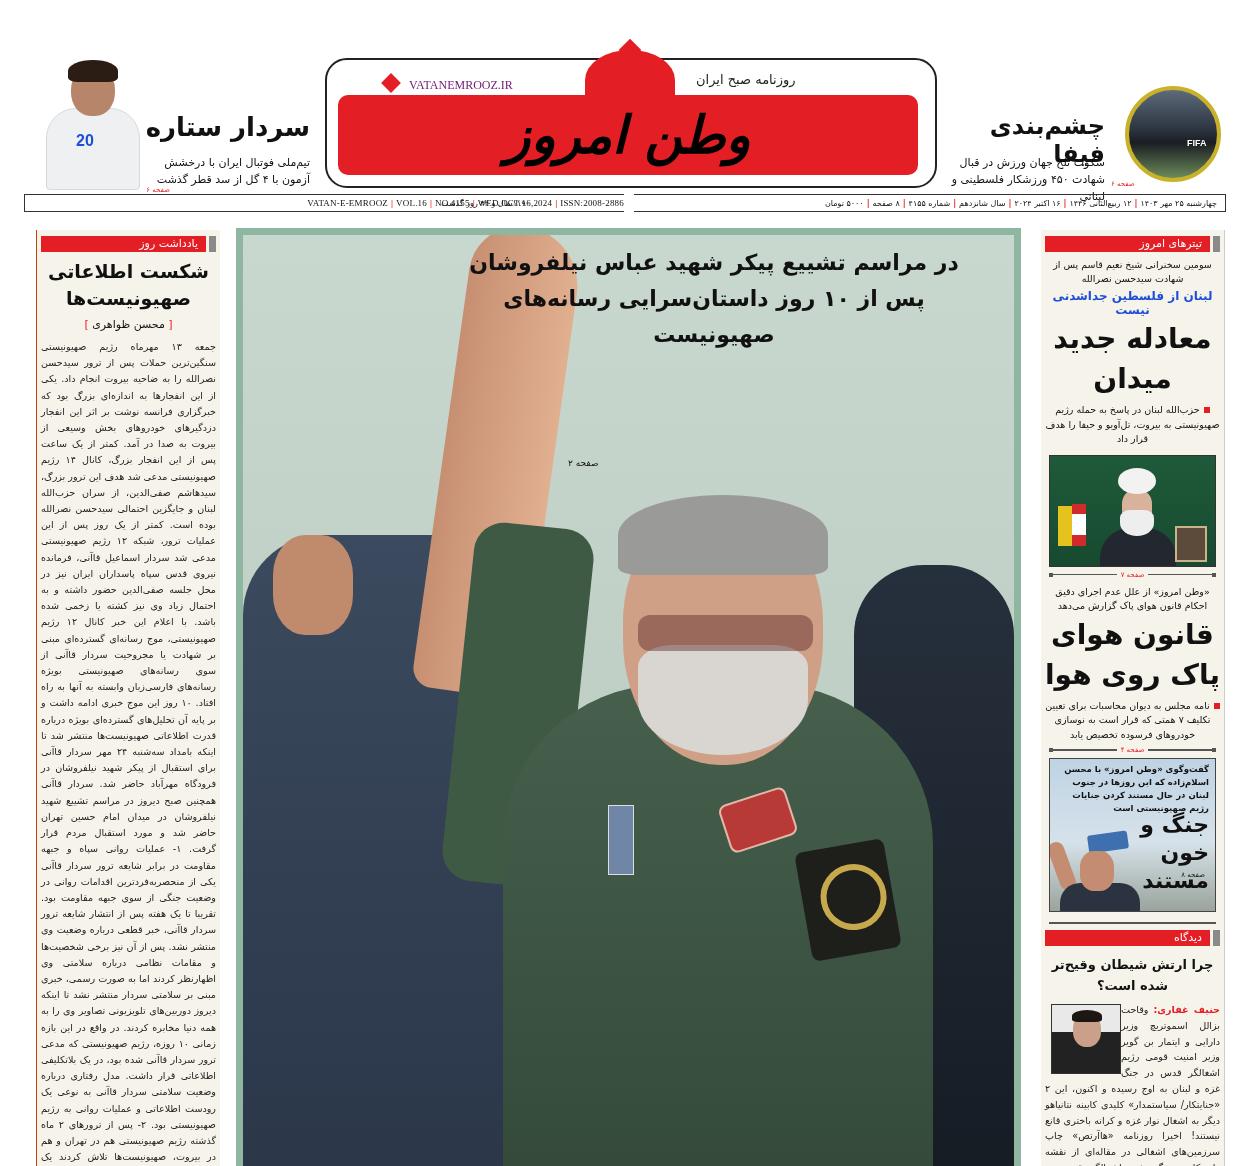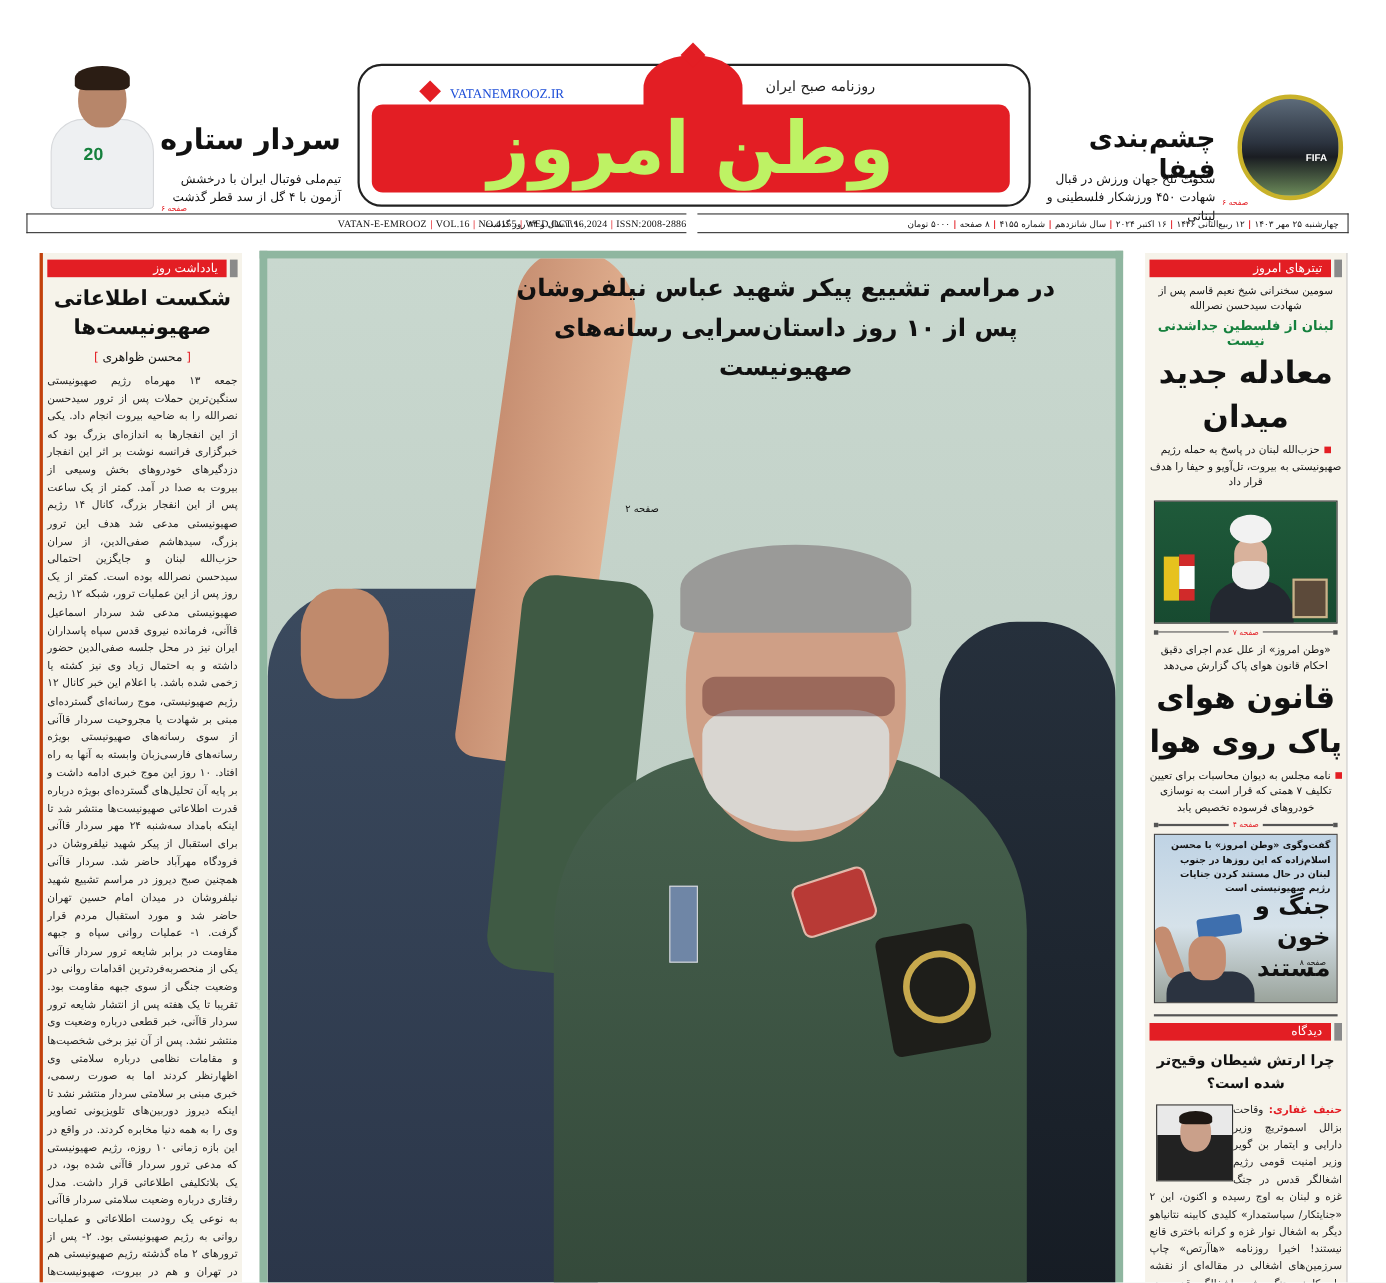"VATANEMROOZ.IR" .logo-url { color: #1d4ed8 -> #701a75 }
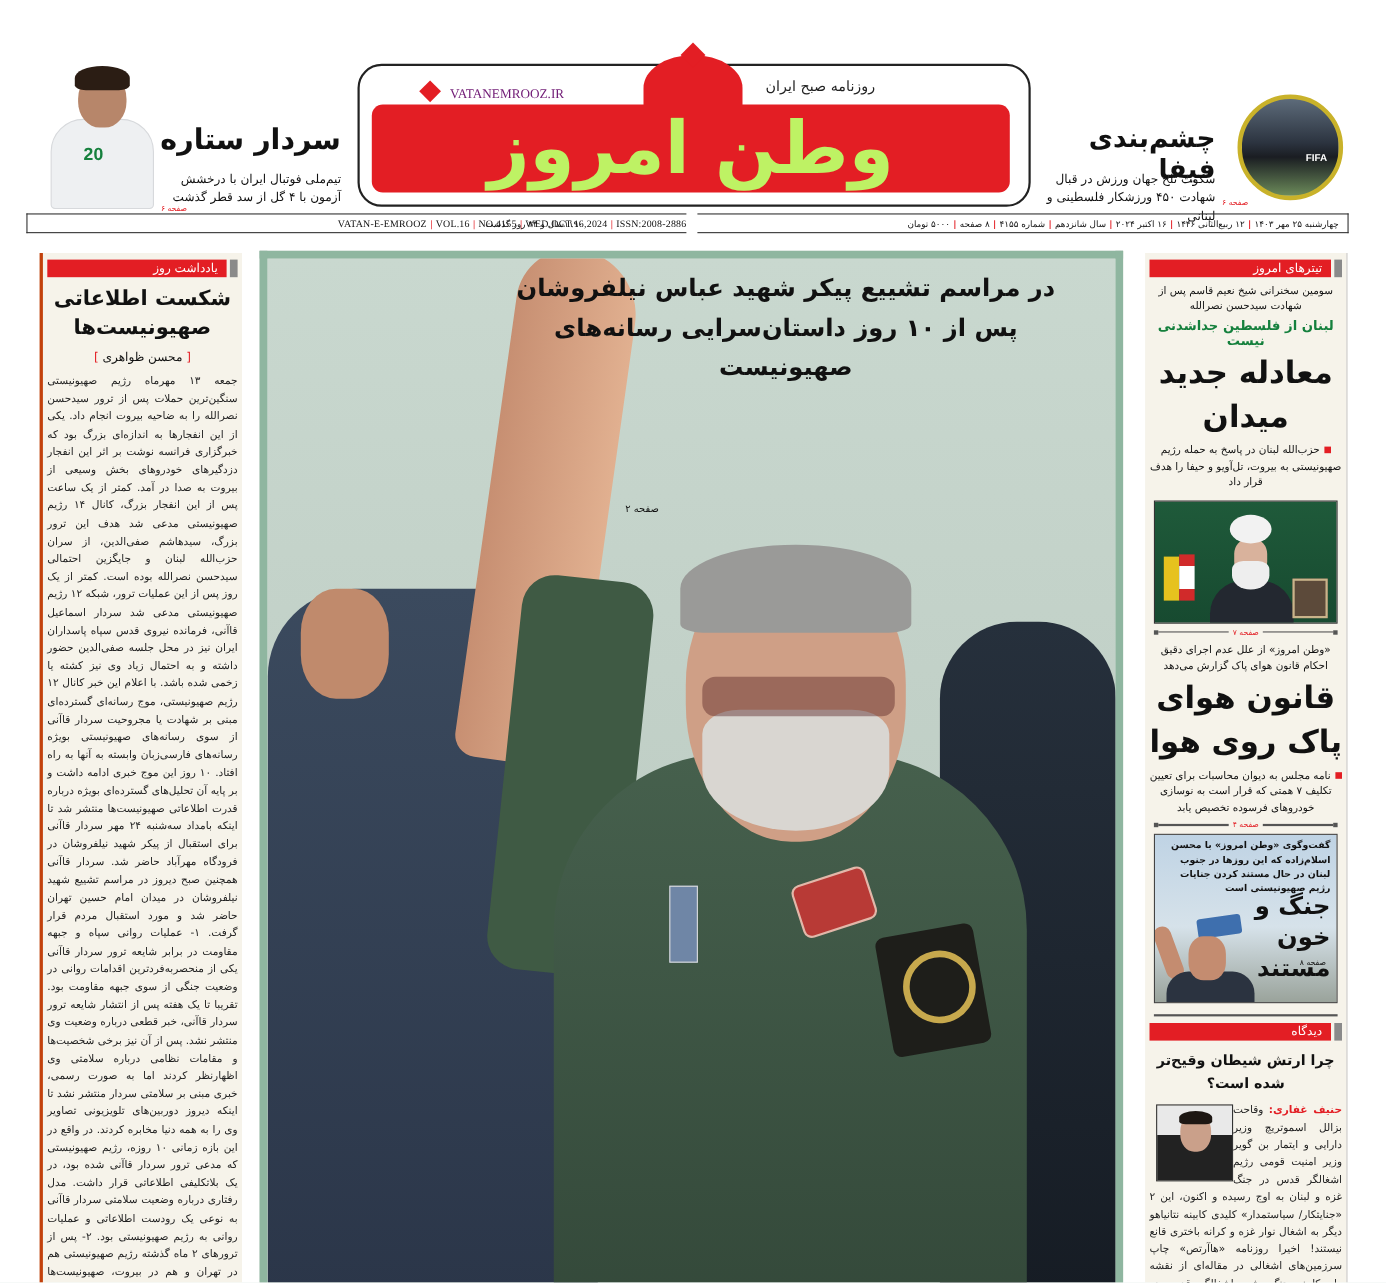"20" .player-num { color: #15803d -> #1d4ed8 }
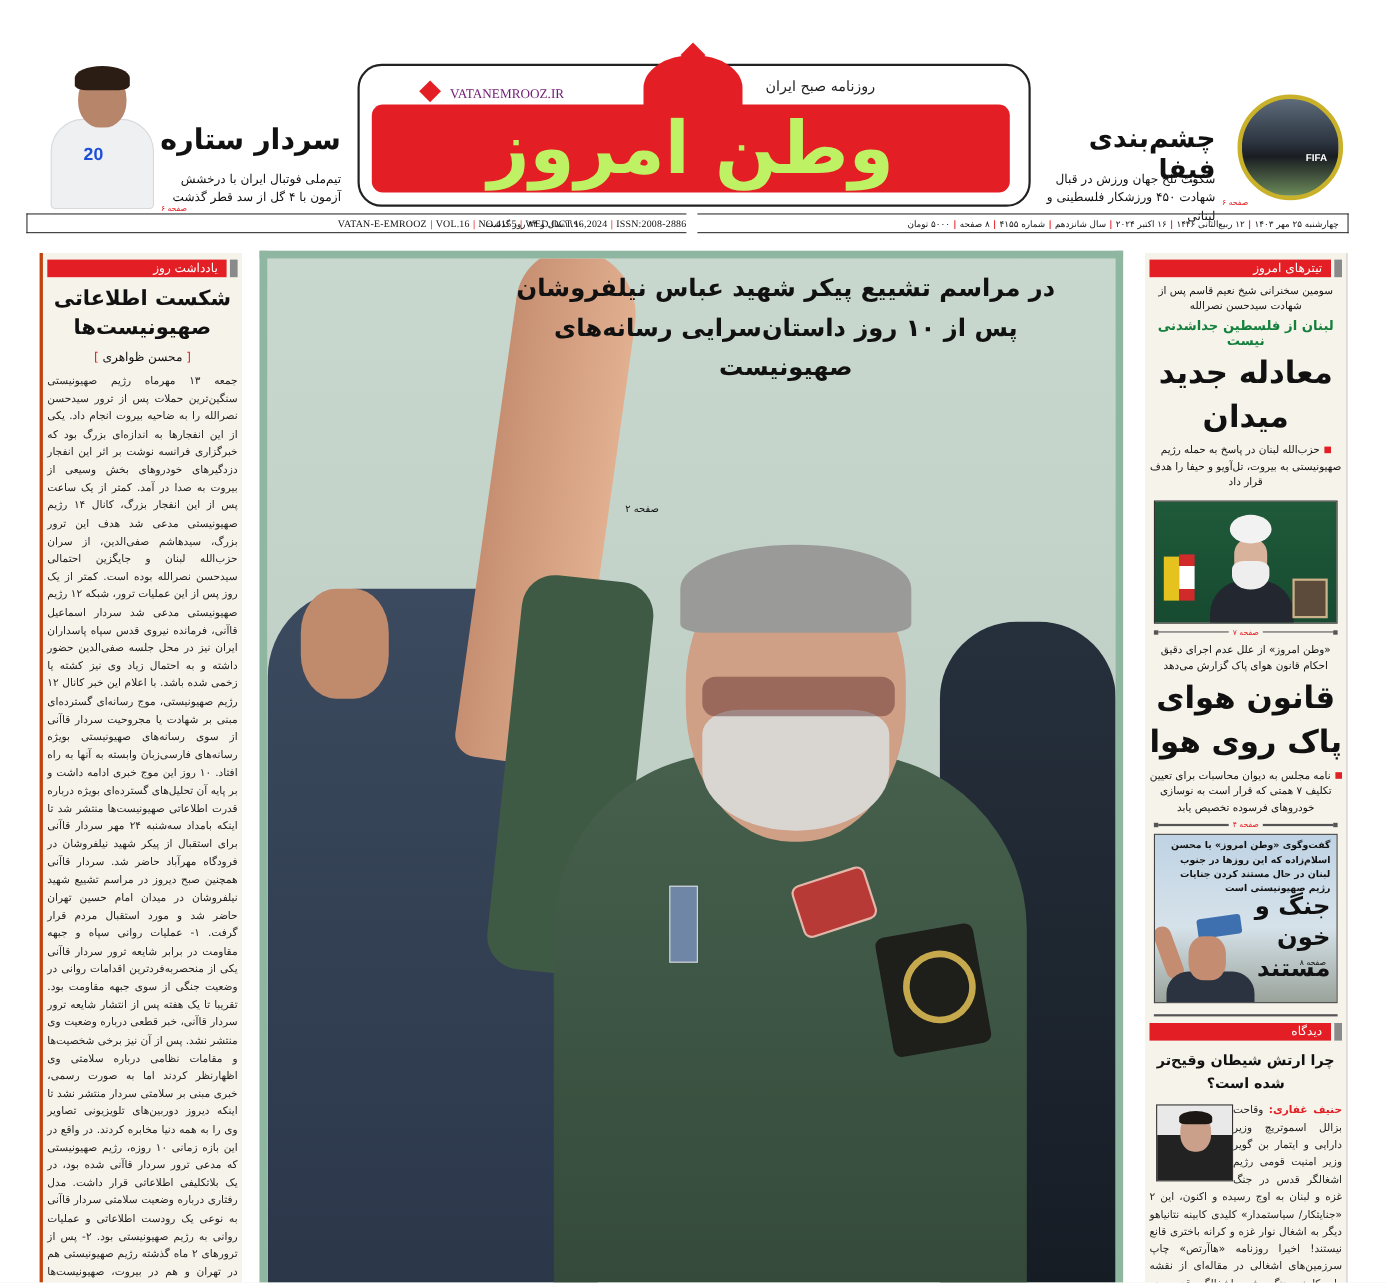"وطن امروز" .logo-text { color: #bef264 -> #000000; font-size: 66px -> 52px; font-style: none -> italic }
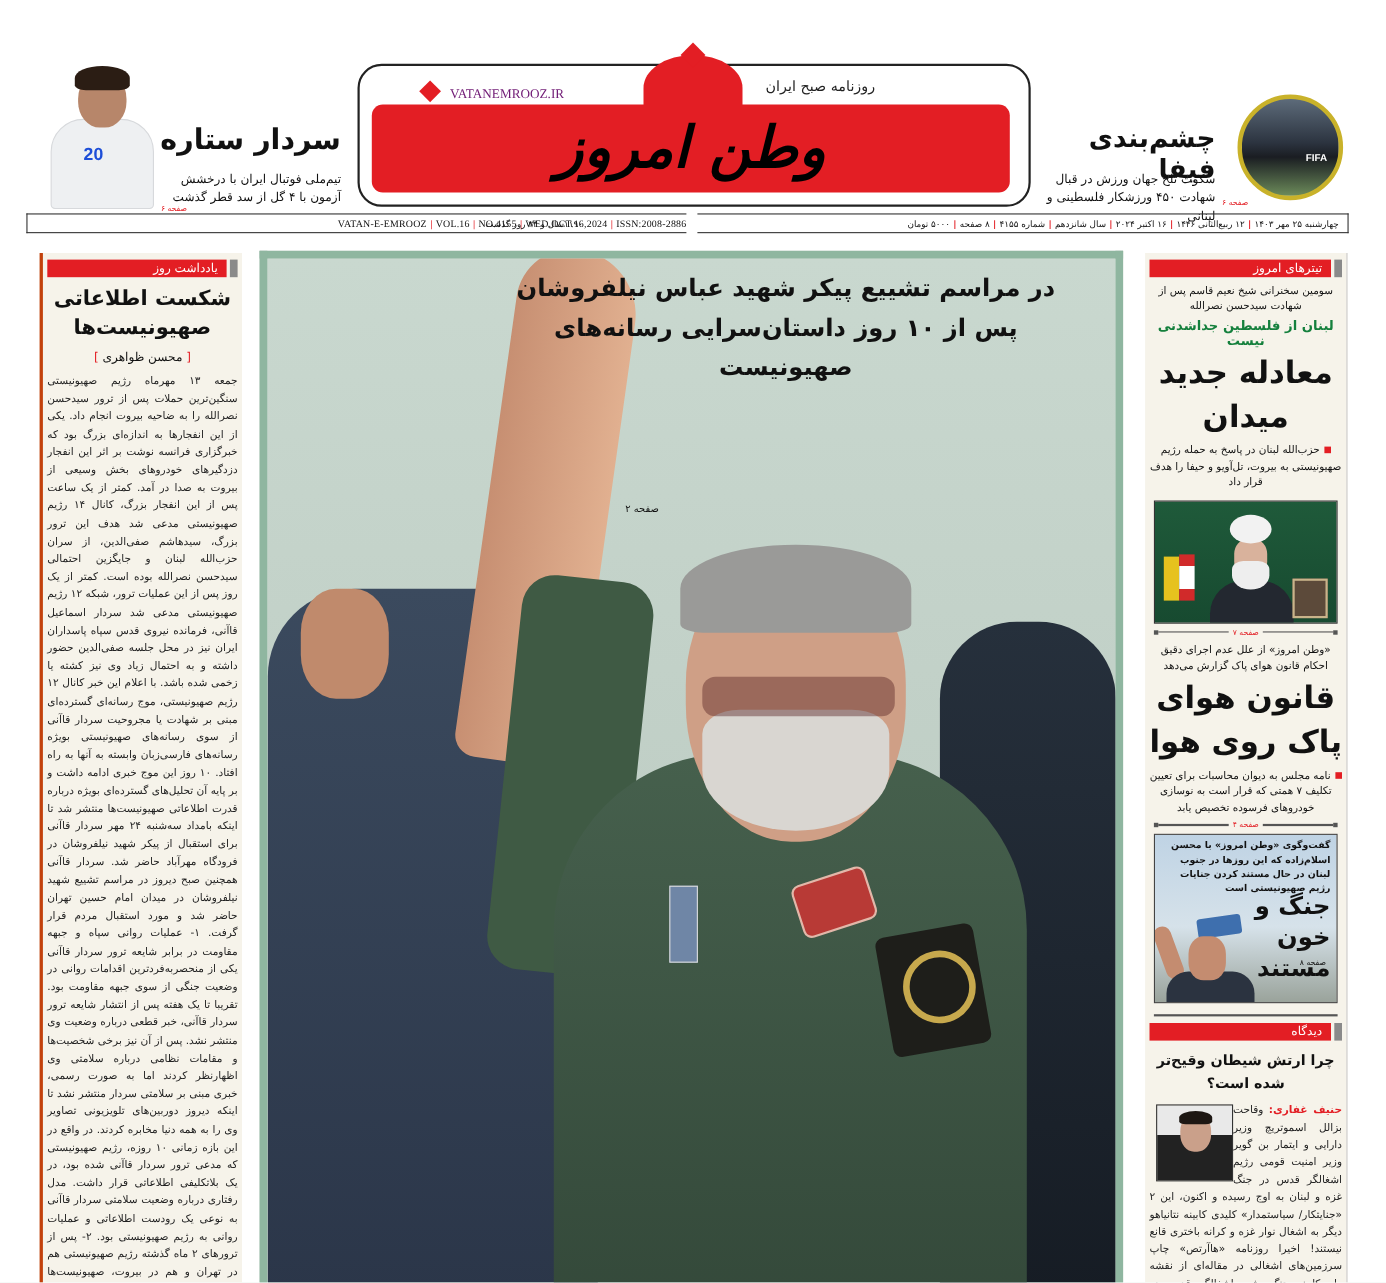"یادداشت روز" .col-left { border-left: 3px solid #c2410c -> 1px solid #c2410c }
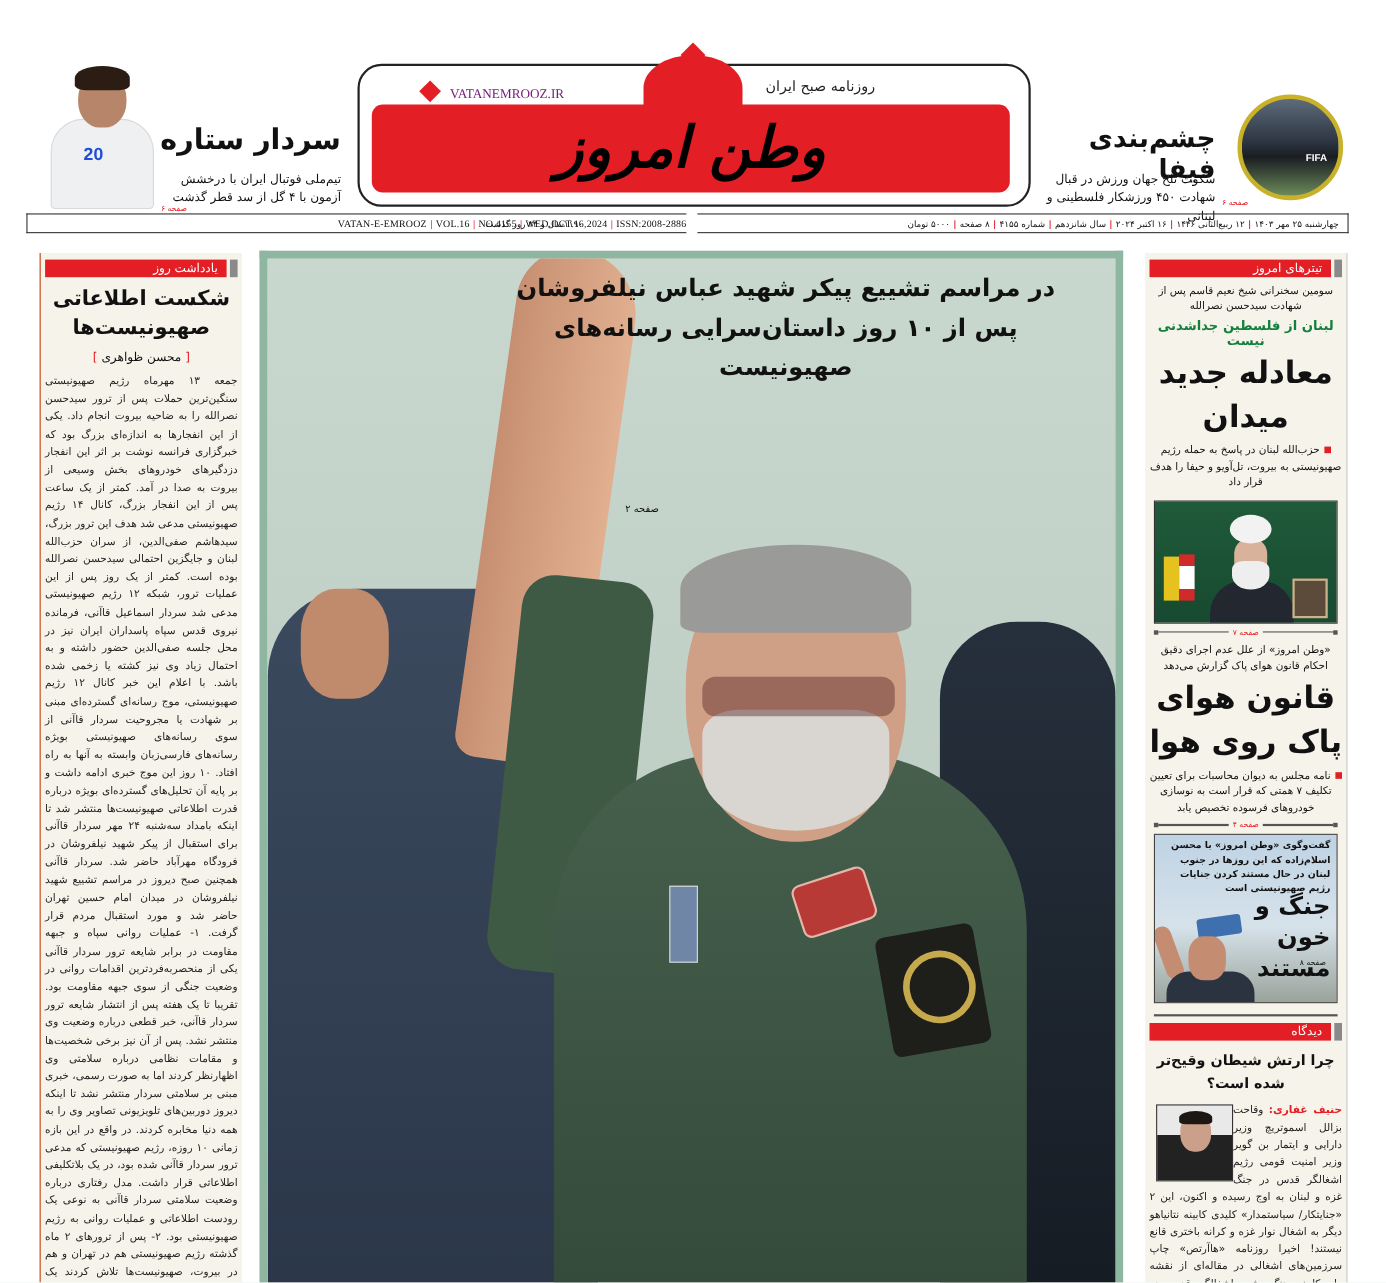"لبنان از فلسطین جداشدنی نیست" .r-redline { color: #15803d -> #1d4ed8 }
